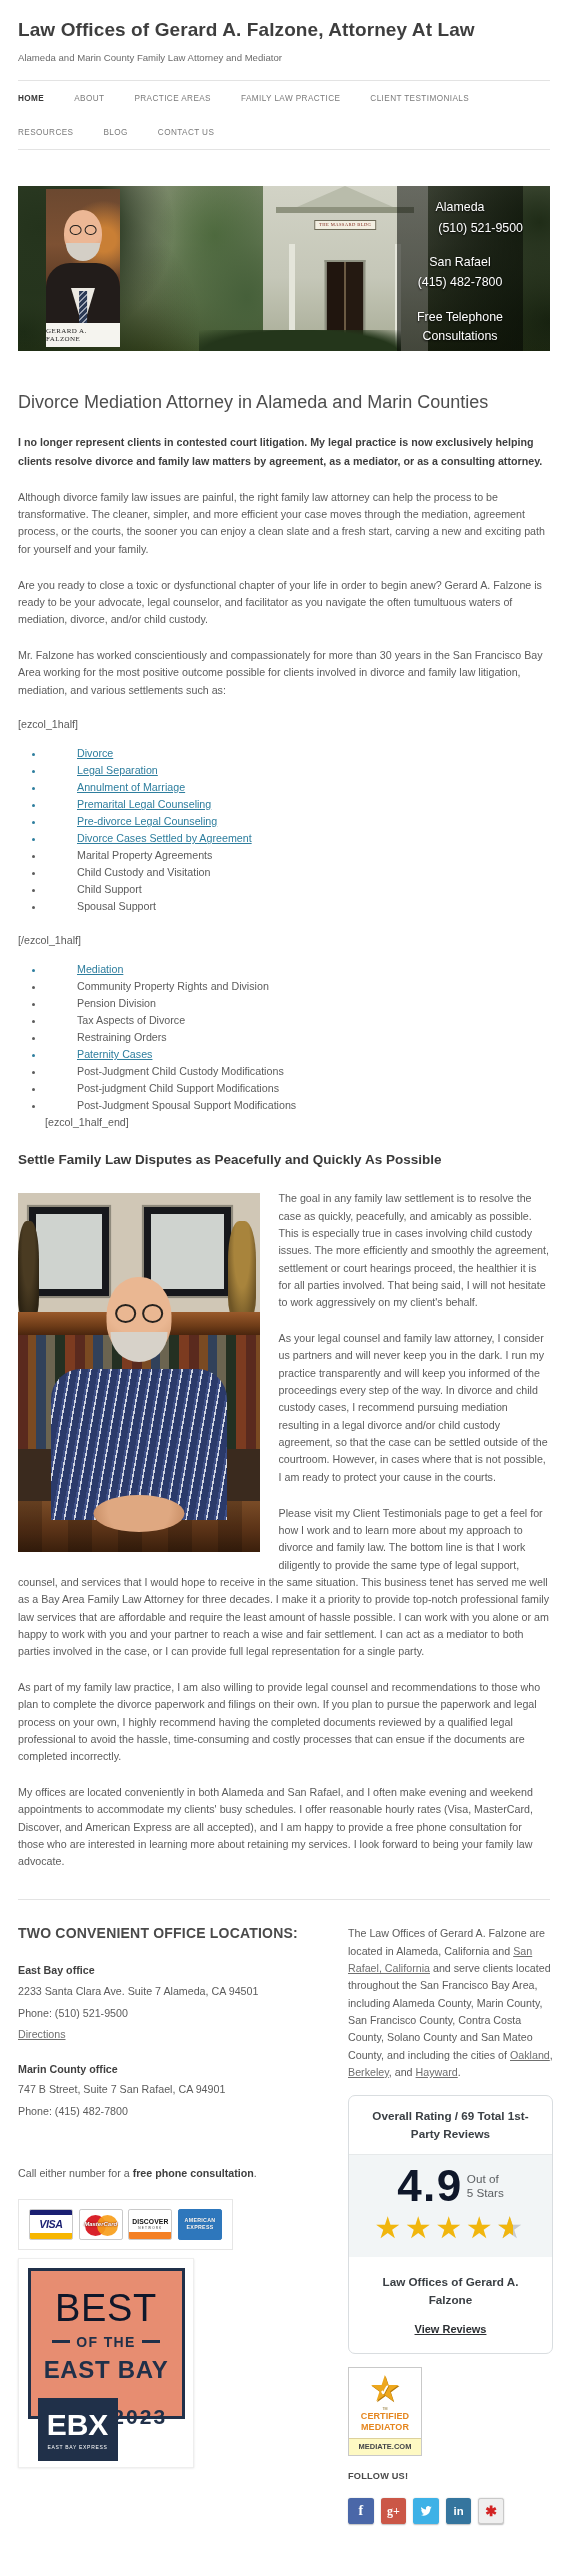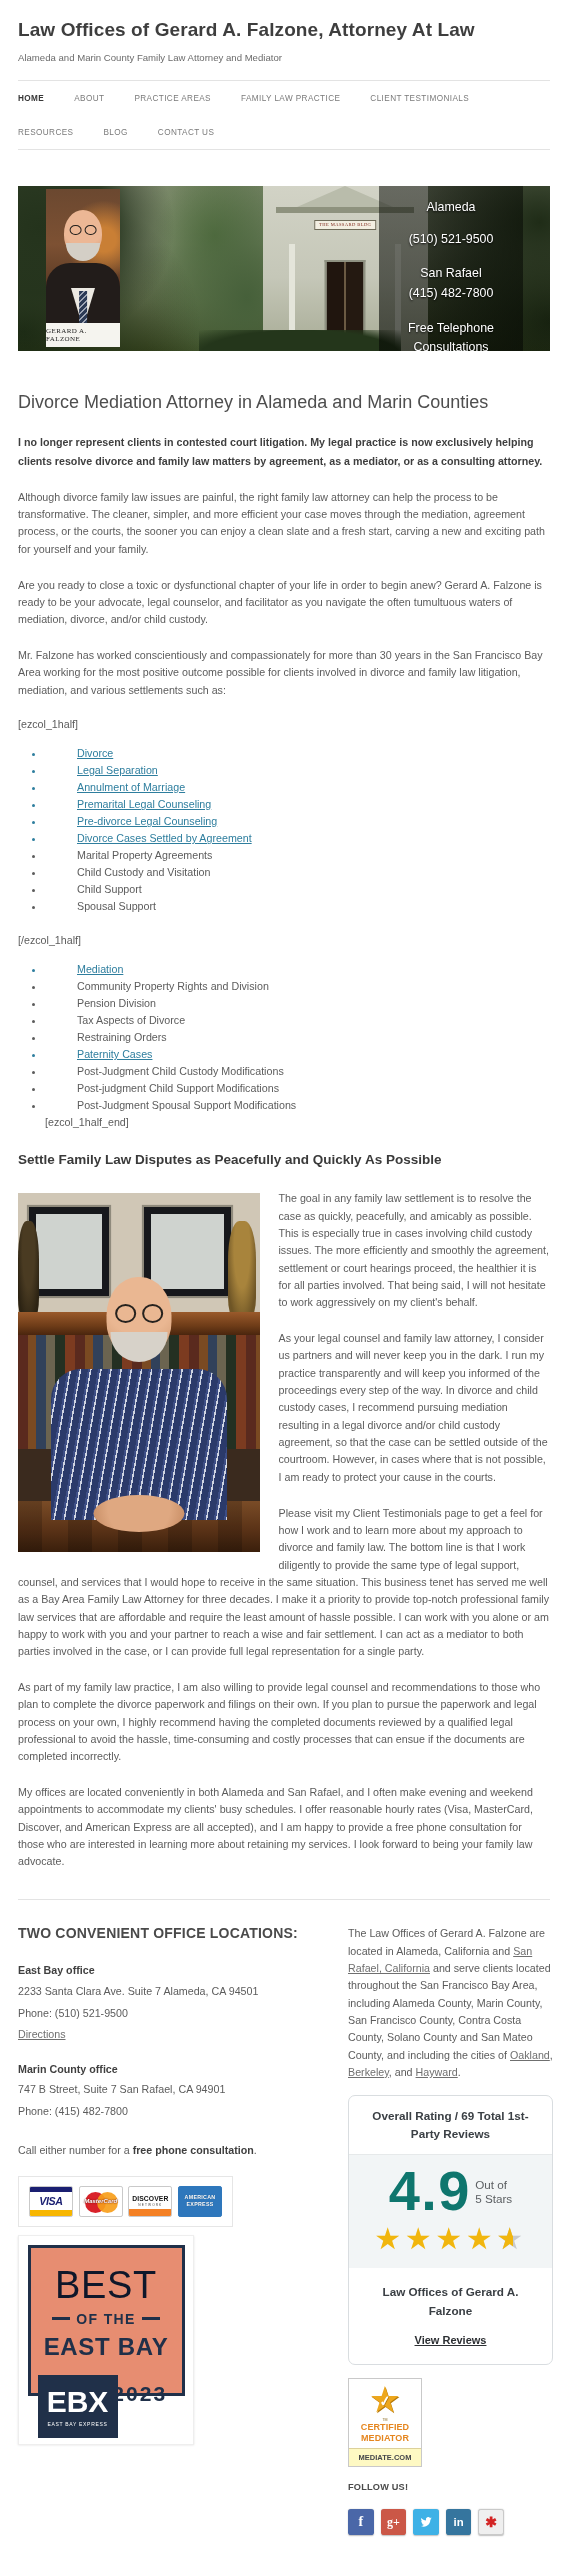"Alameda" .hero-contact { width: 144px -> 126px }
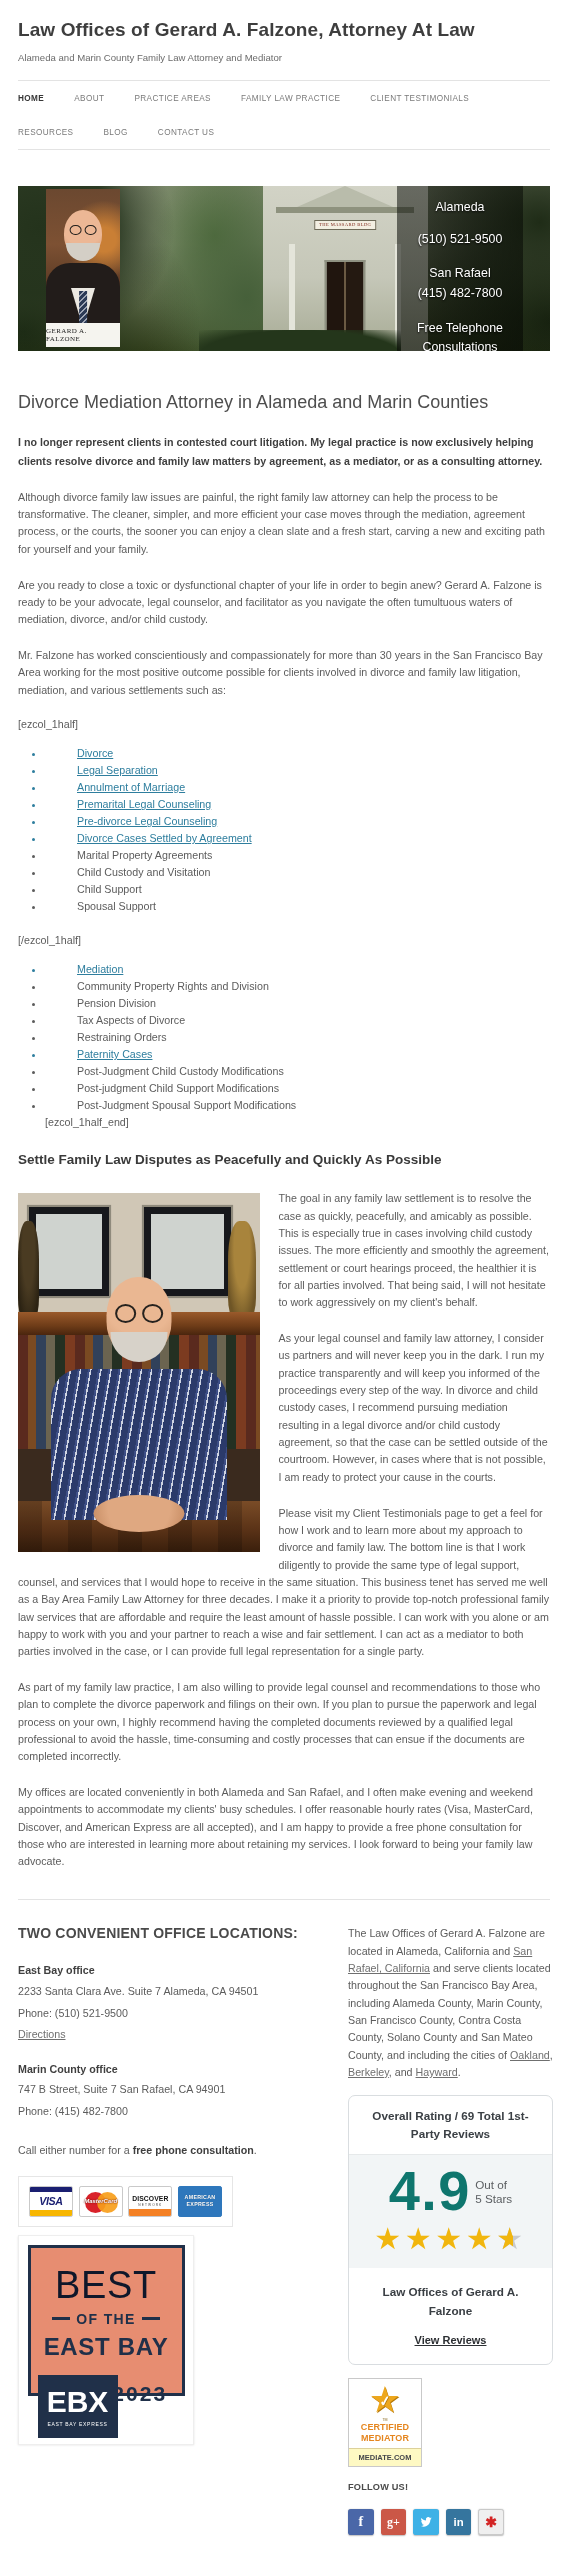"(510) 521-9500" .hc-phone1 { margin-top: 18px -> 7px; text-align: none -> right }
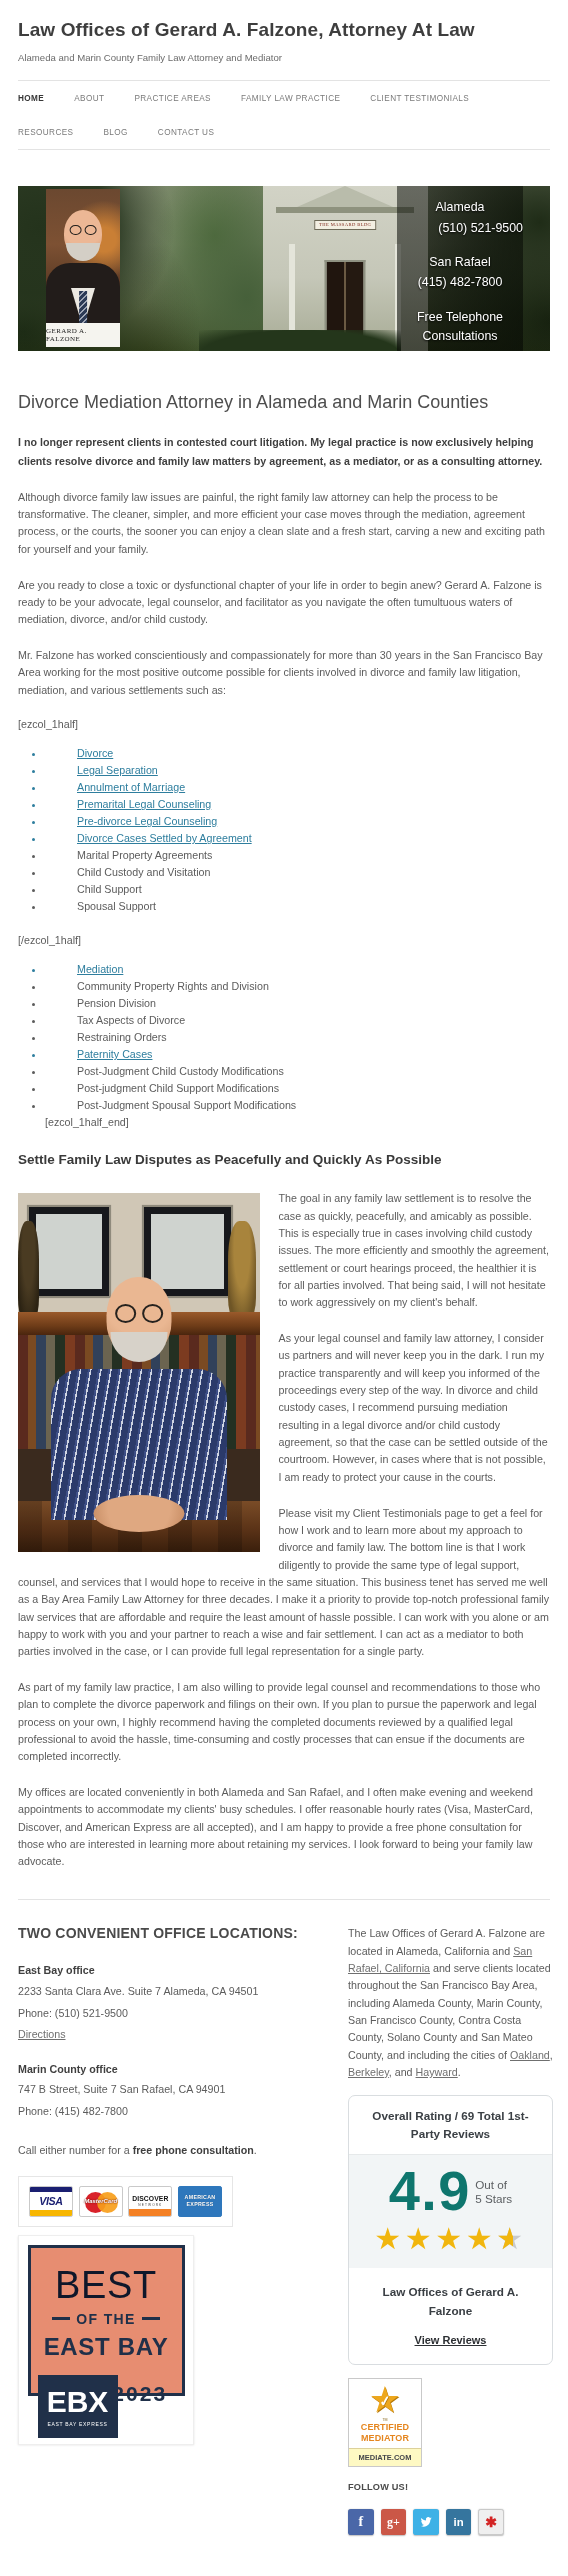"Call either number for a" .call-line { margin-top: 24px -> 47px }
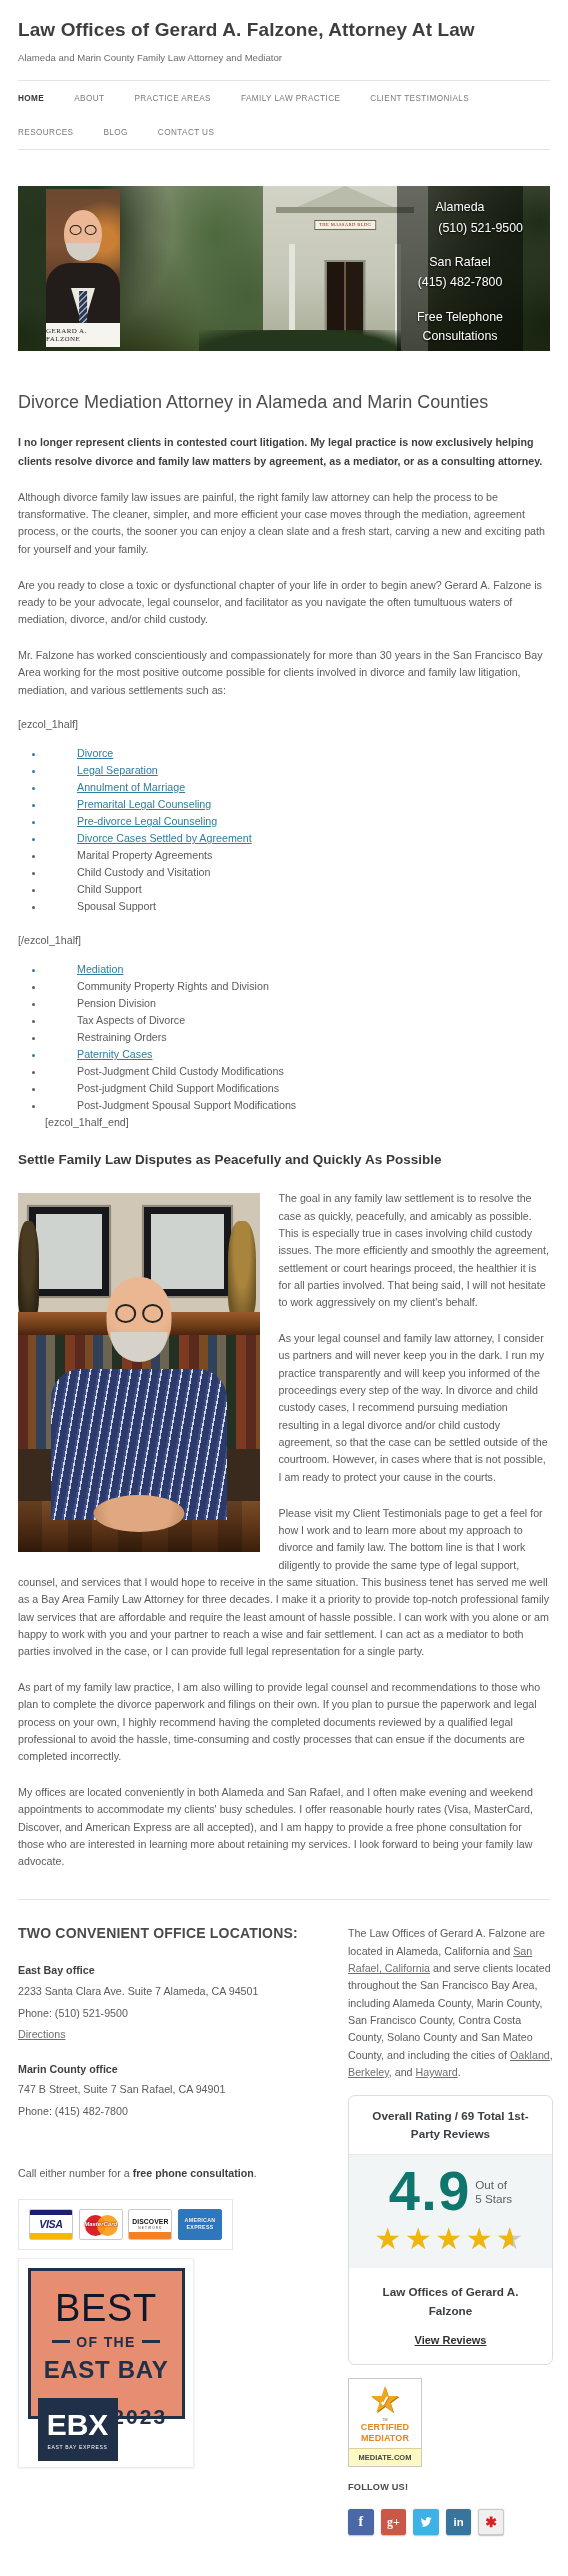"4.9" .score { color: #0f766e -> #0f172a; font-size: 56px -> 44px }
